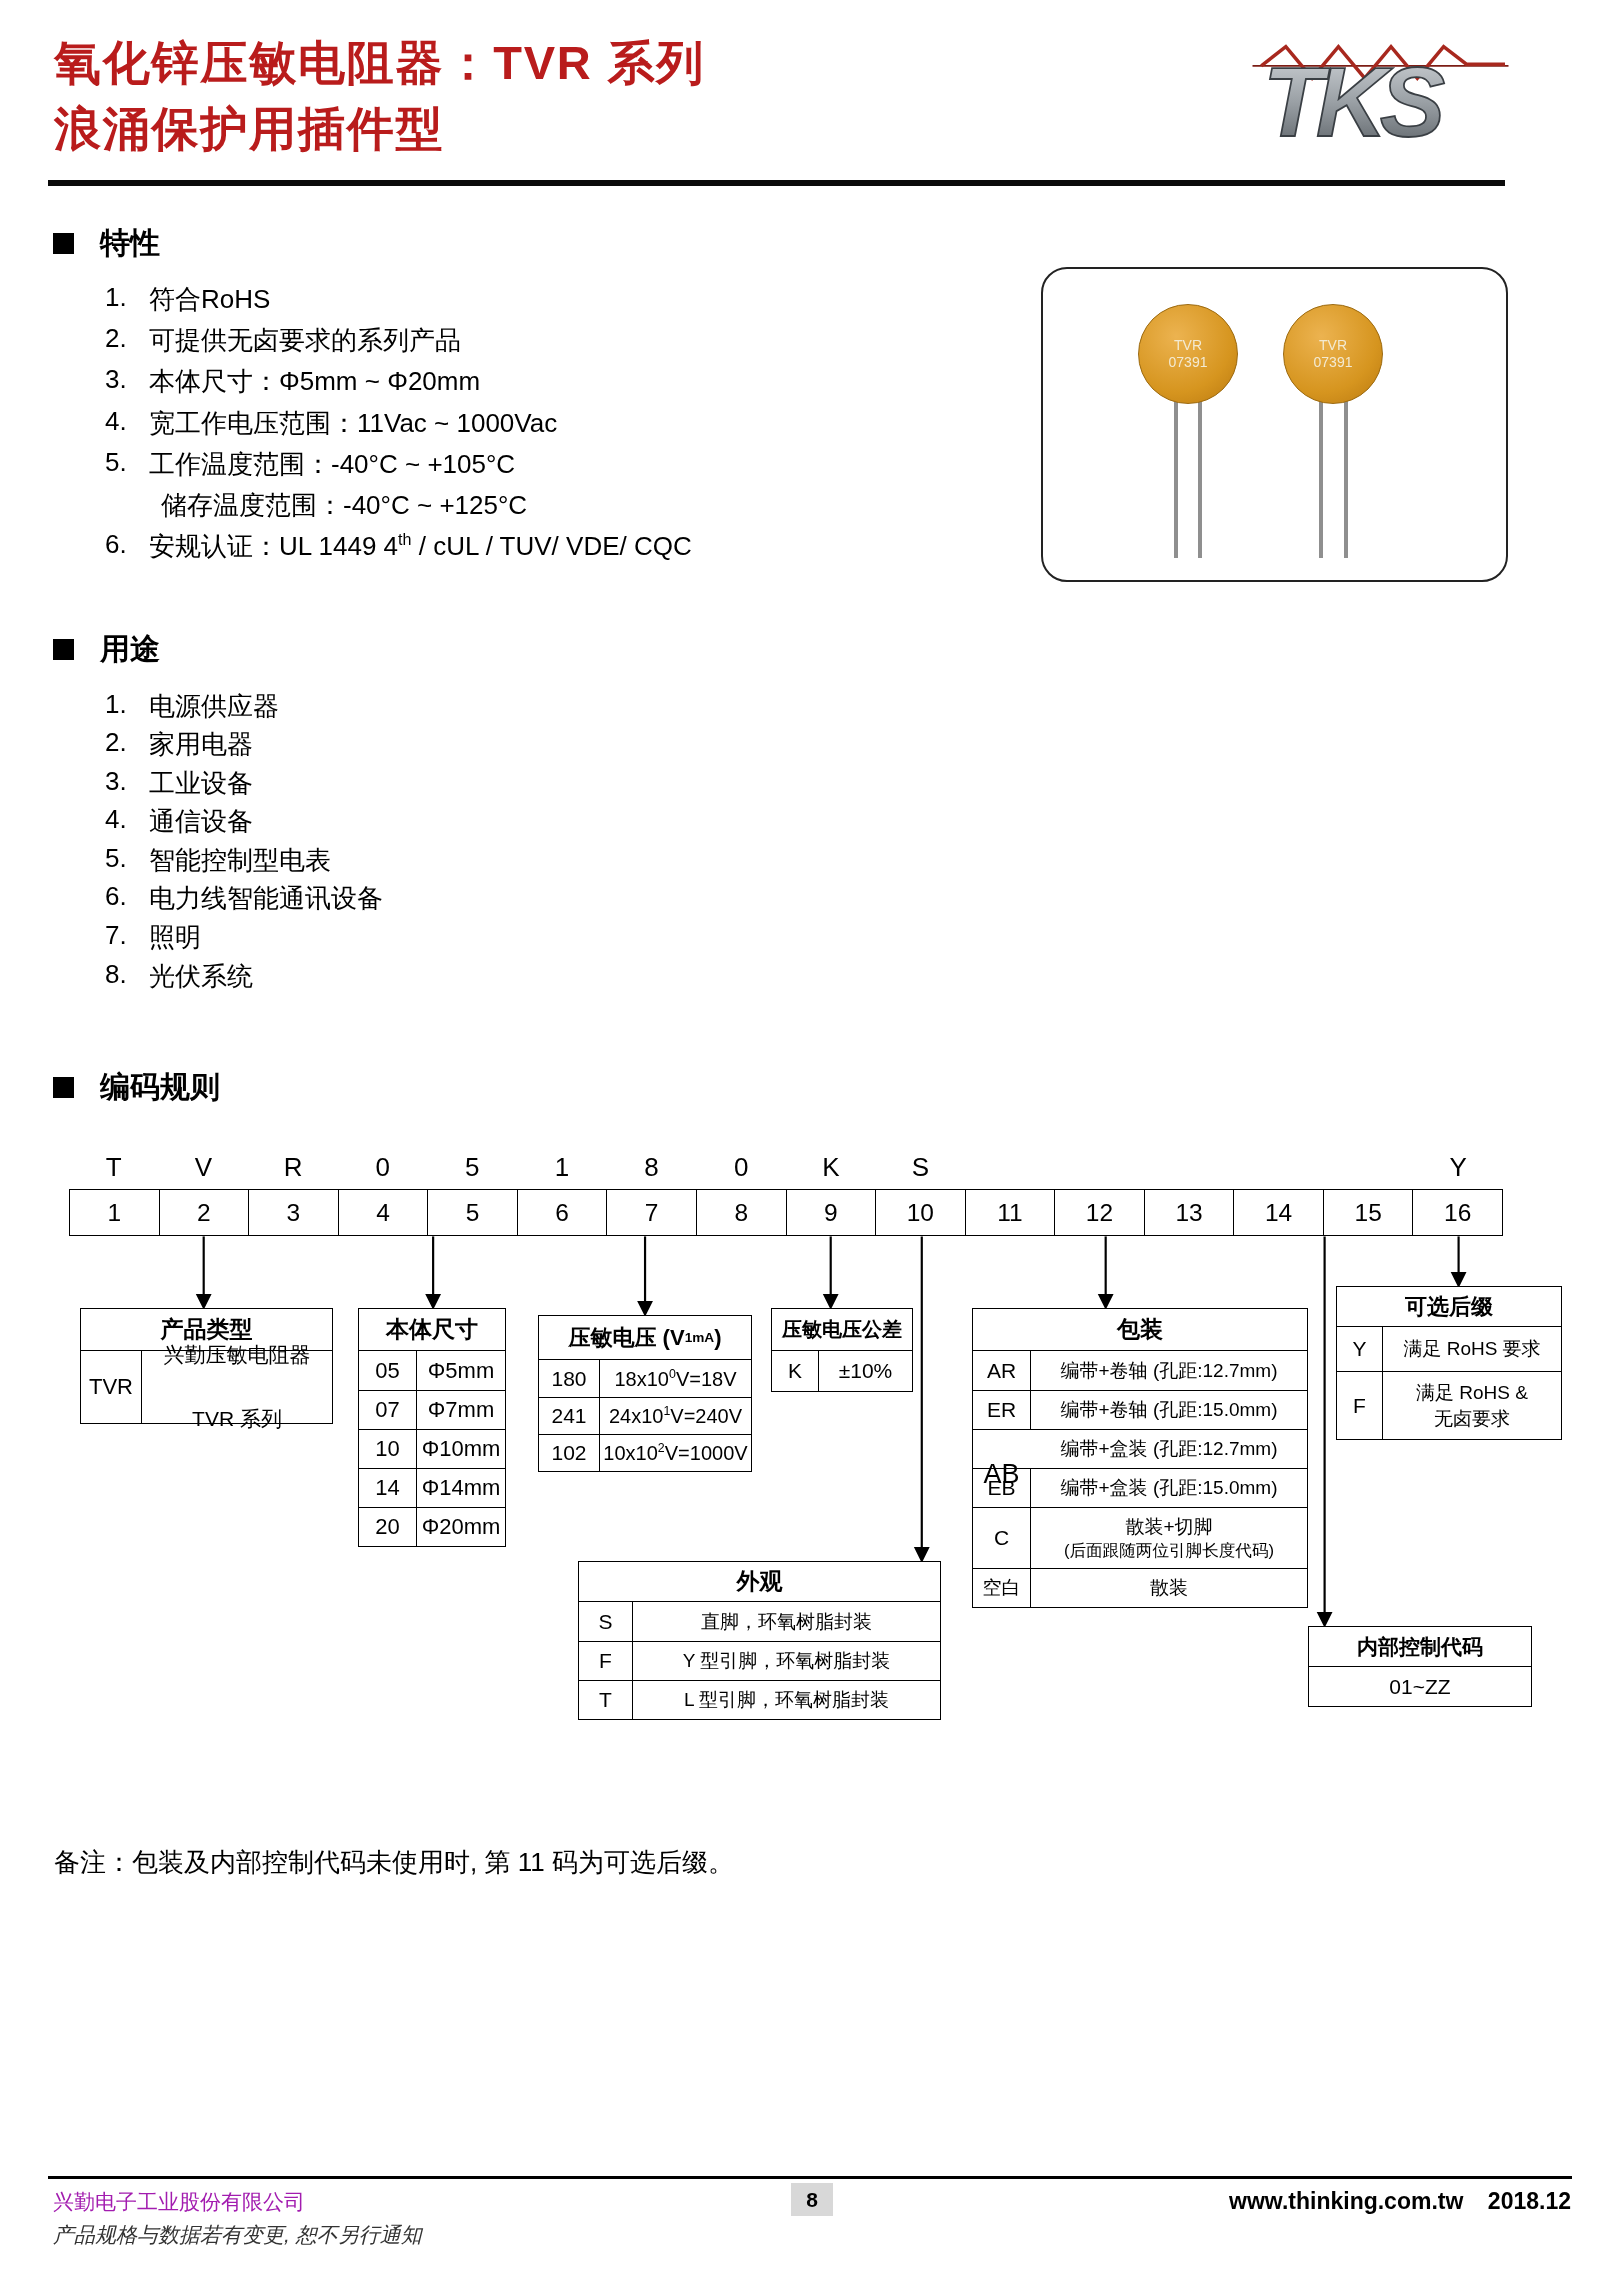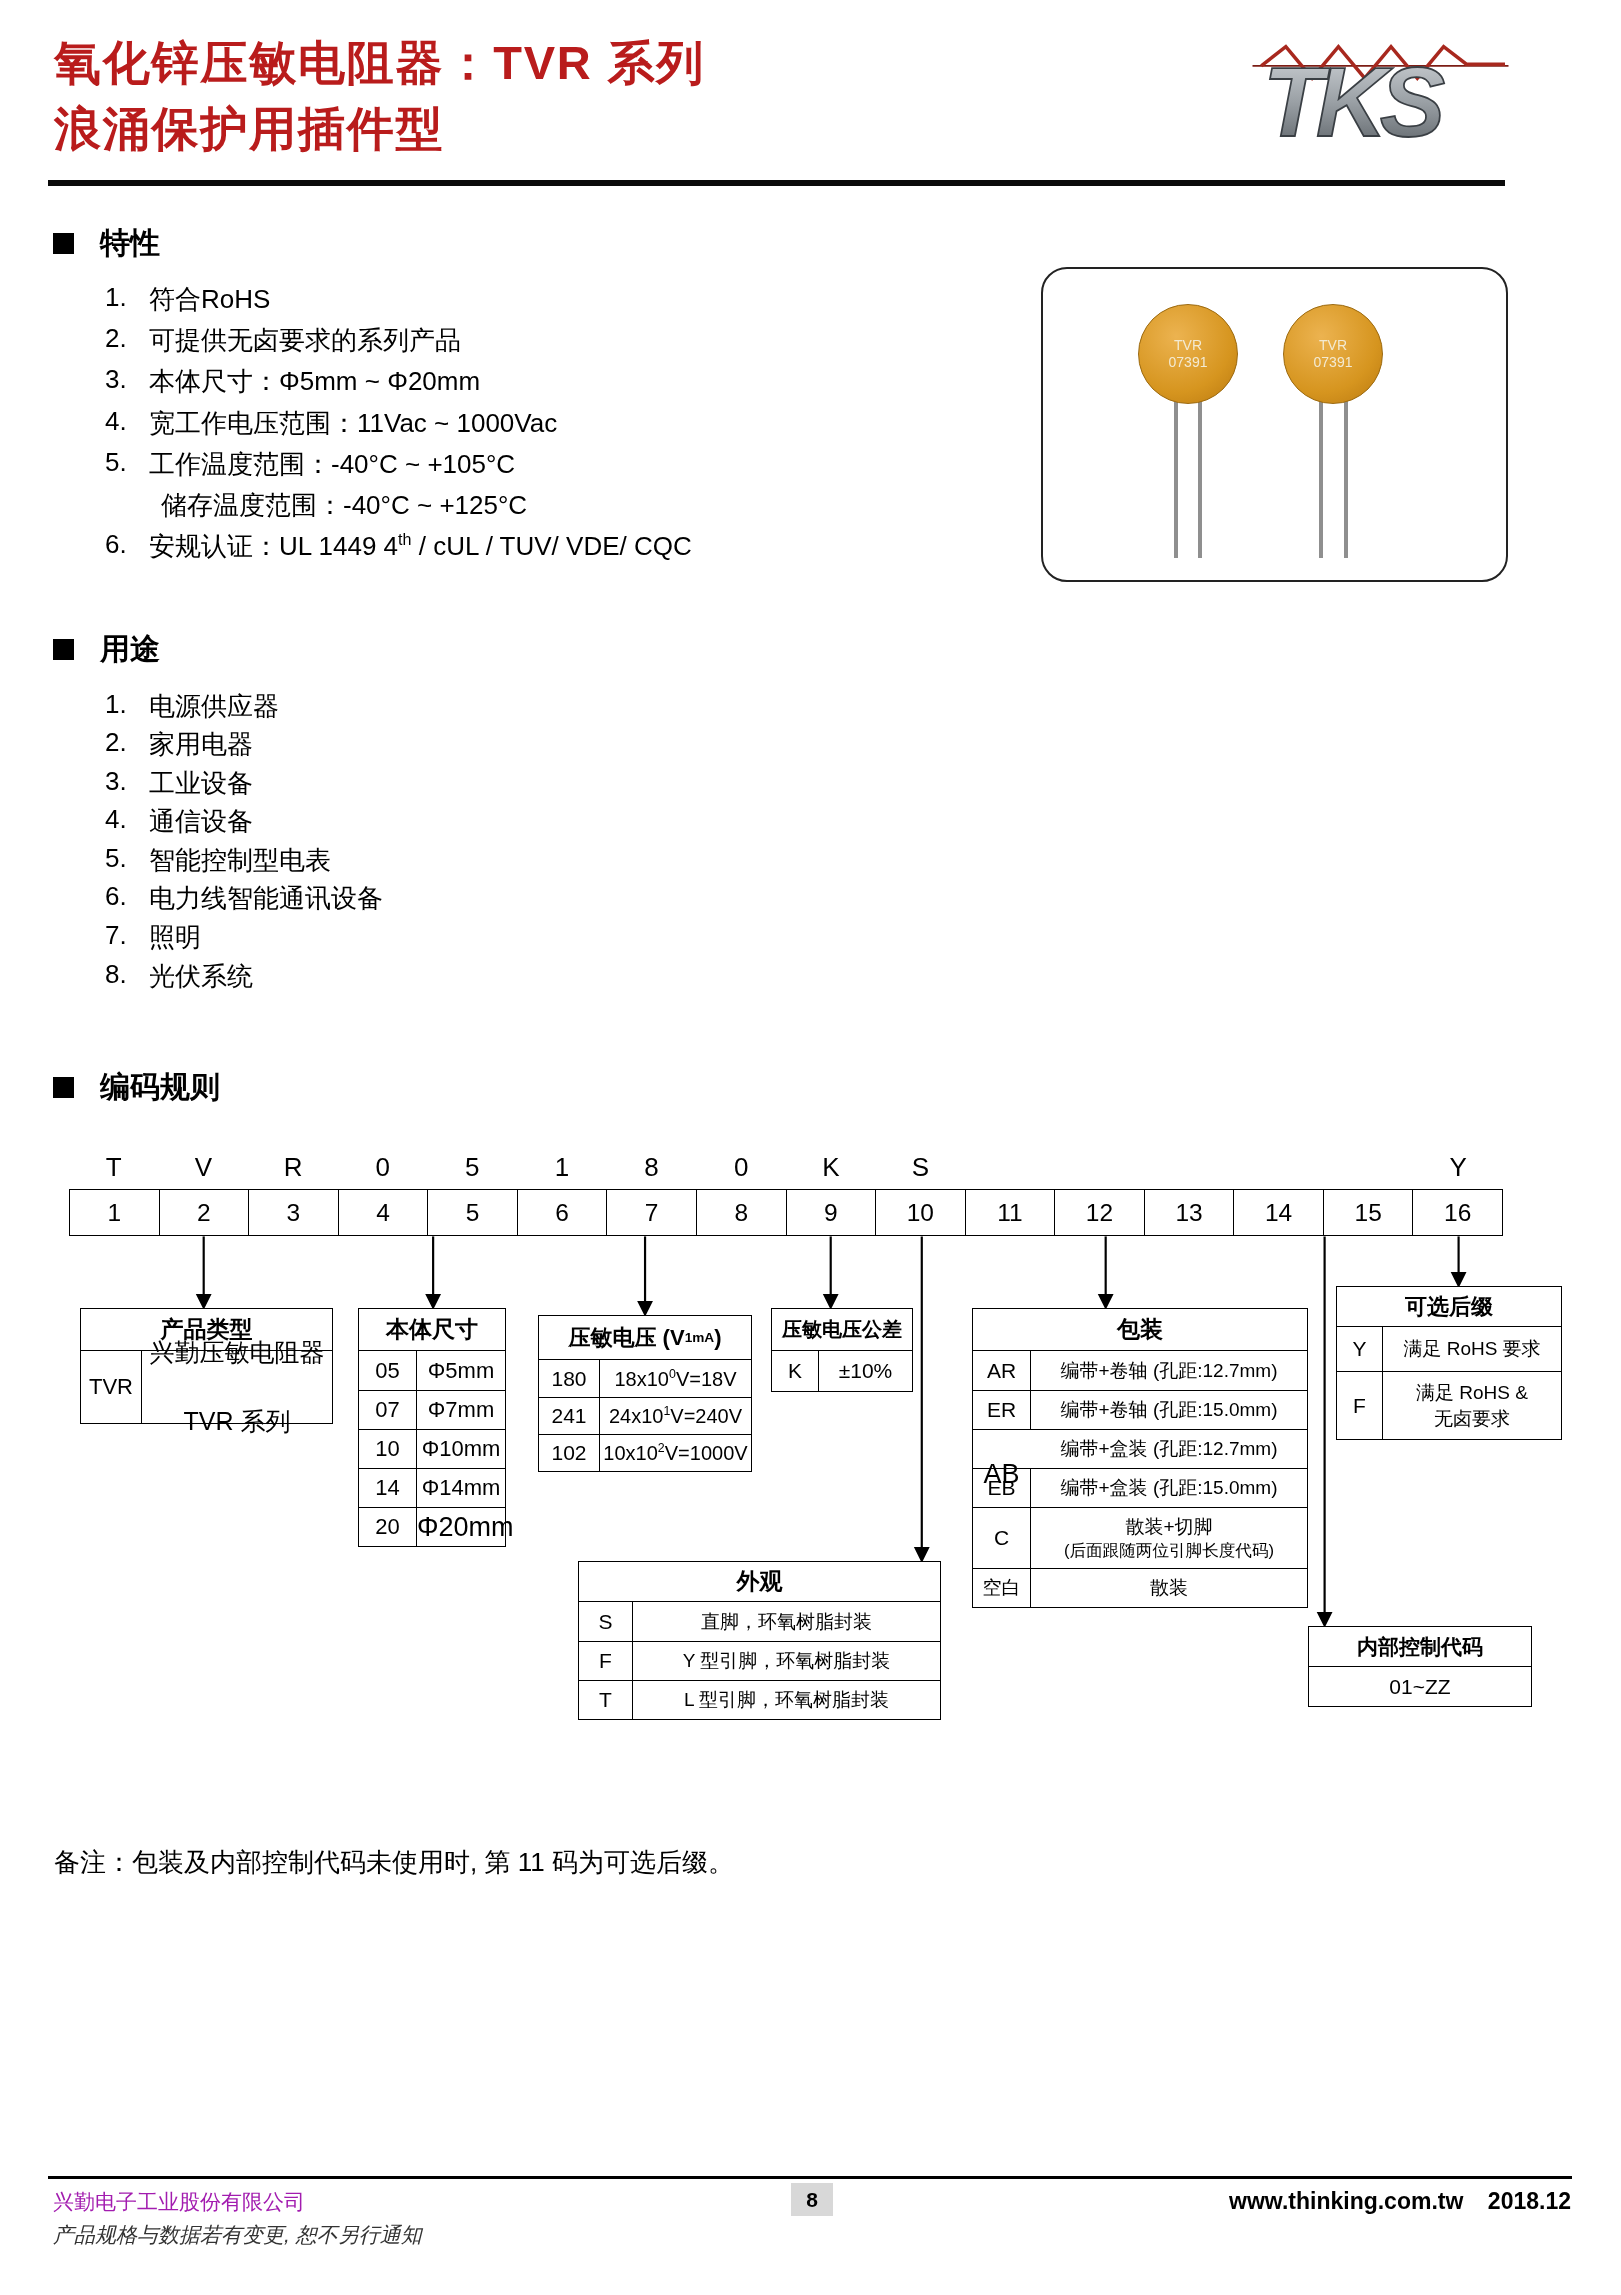"兴勤压敏电阻器" div.tval { font-size: 25px -> 21px }
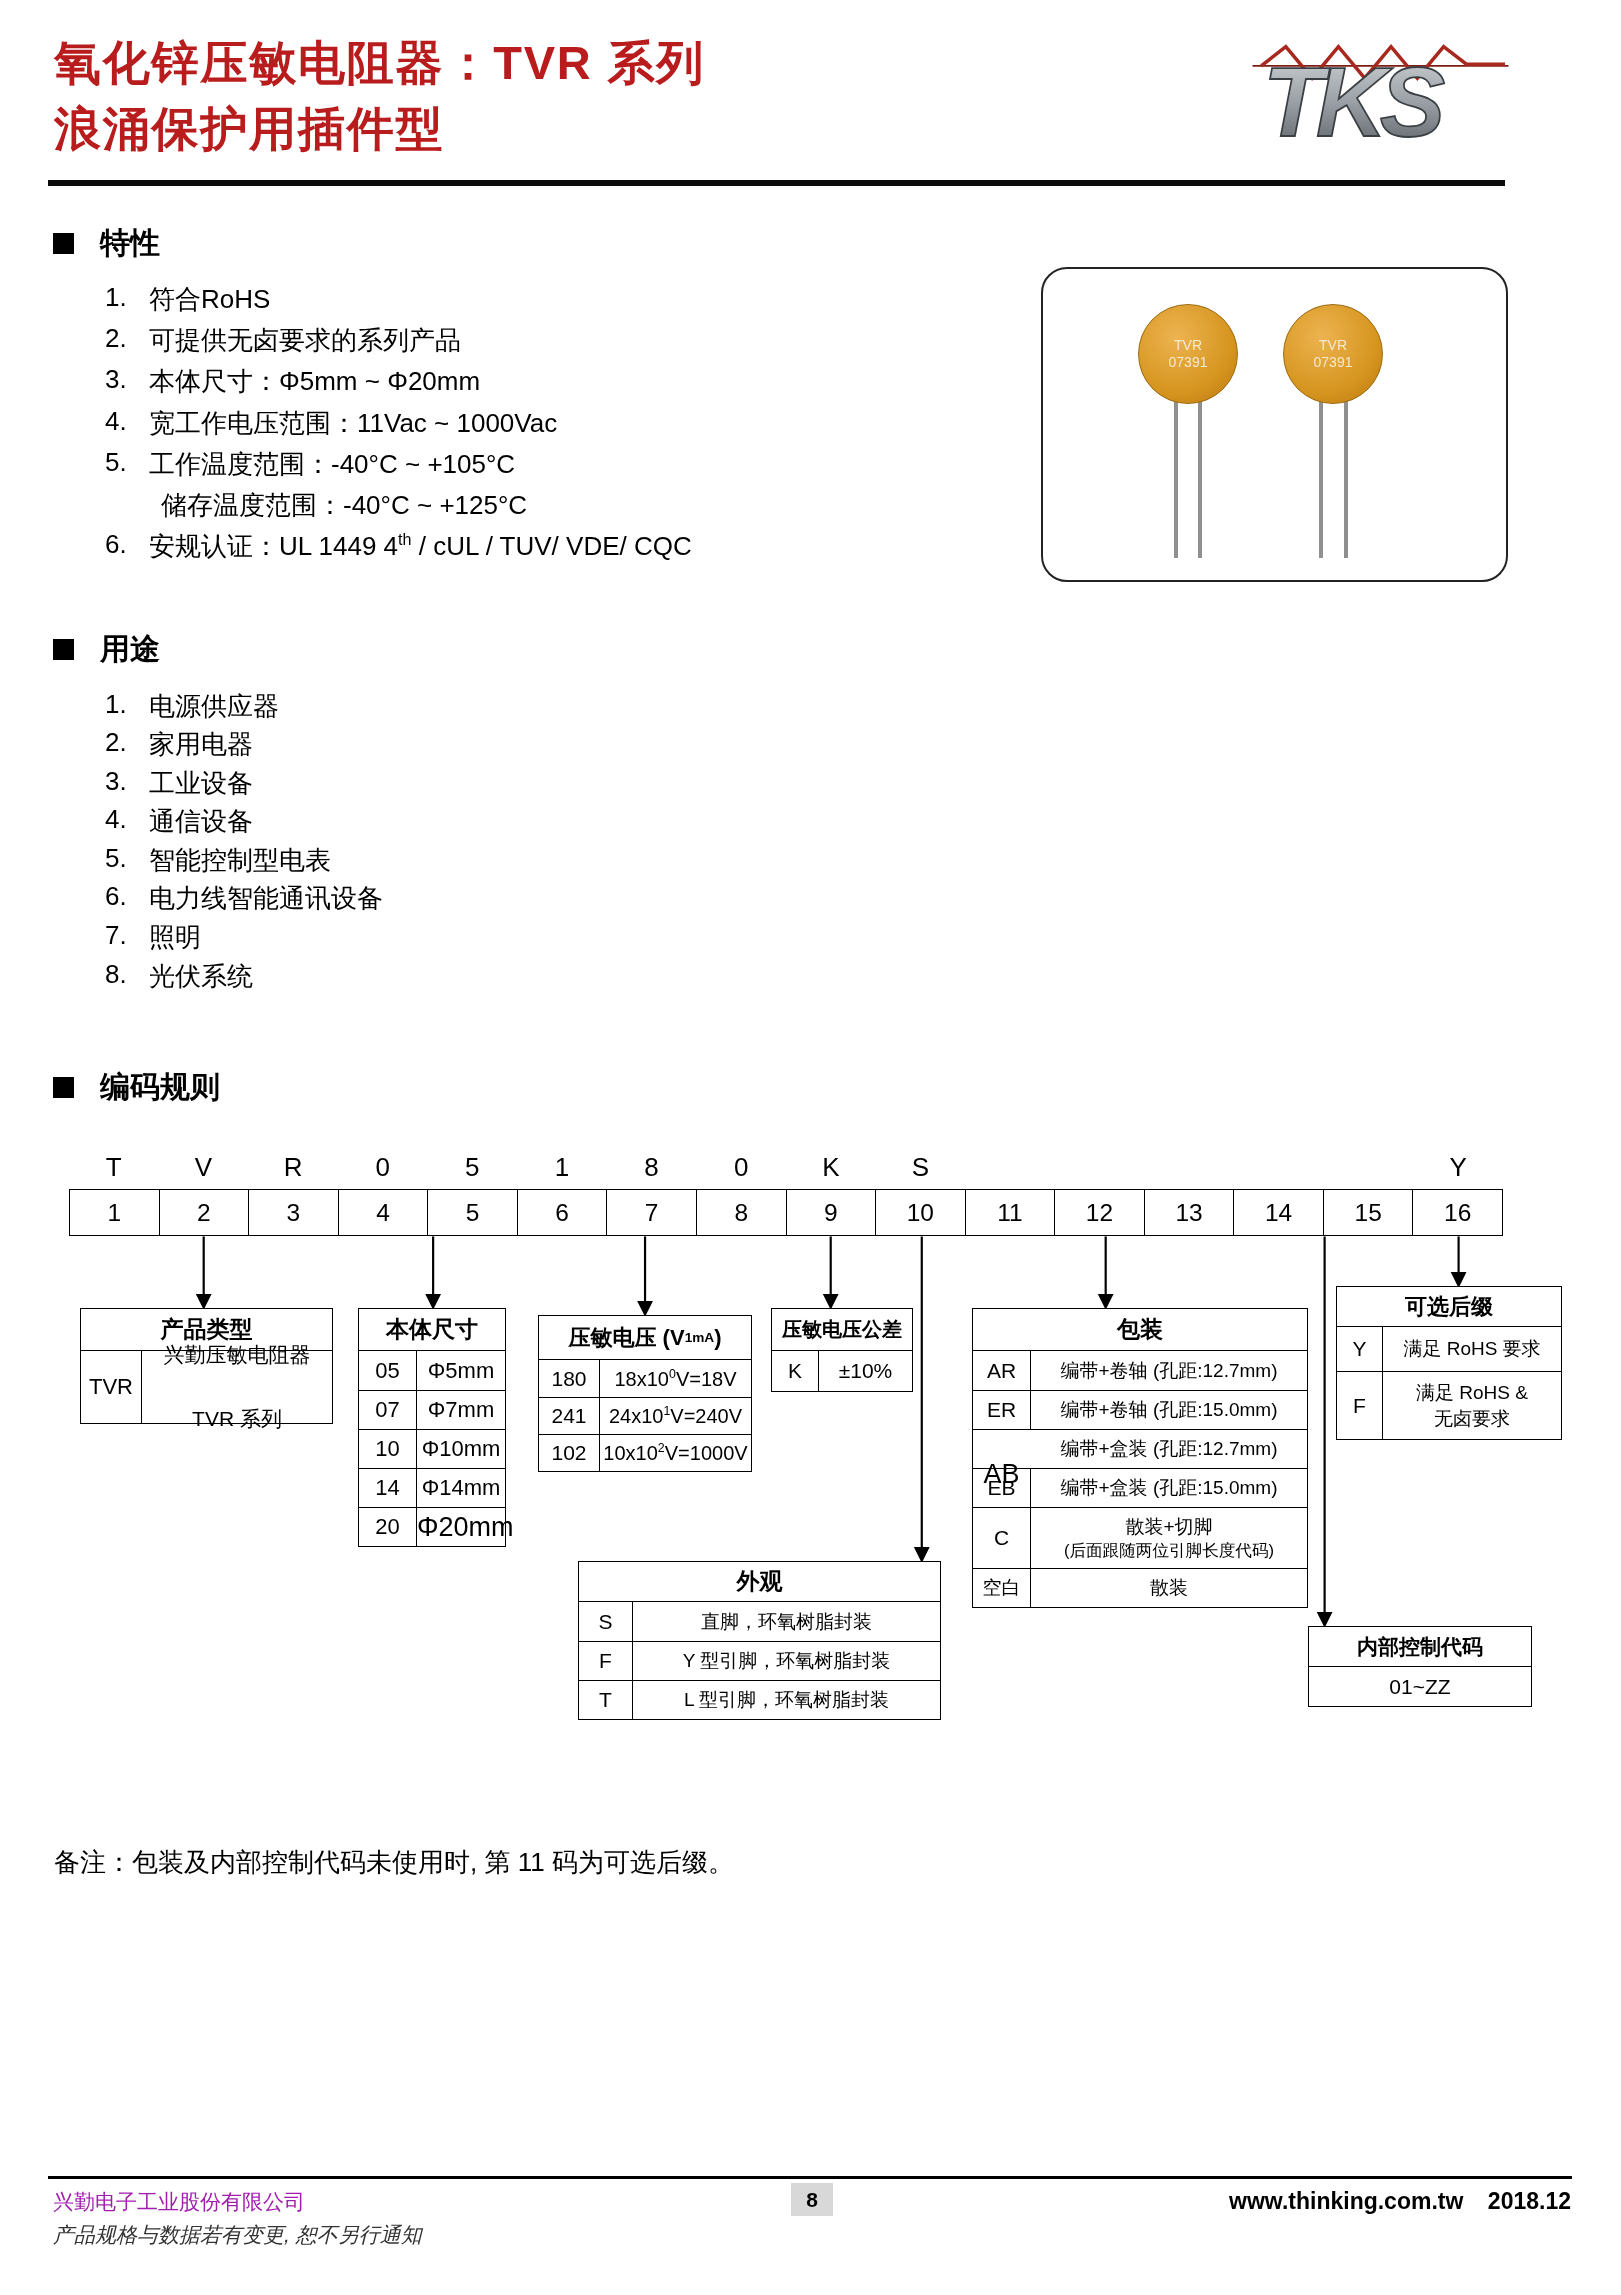"Φ20mm" div.tval { font-size: 27px -> 22px }
